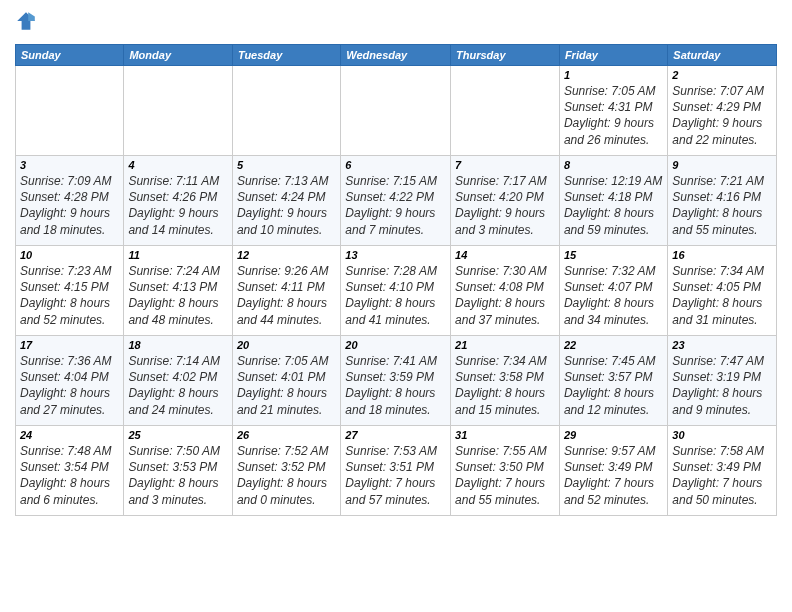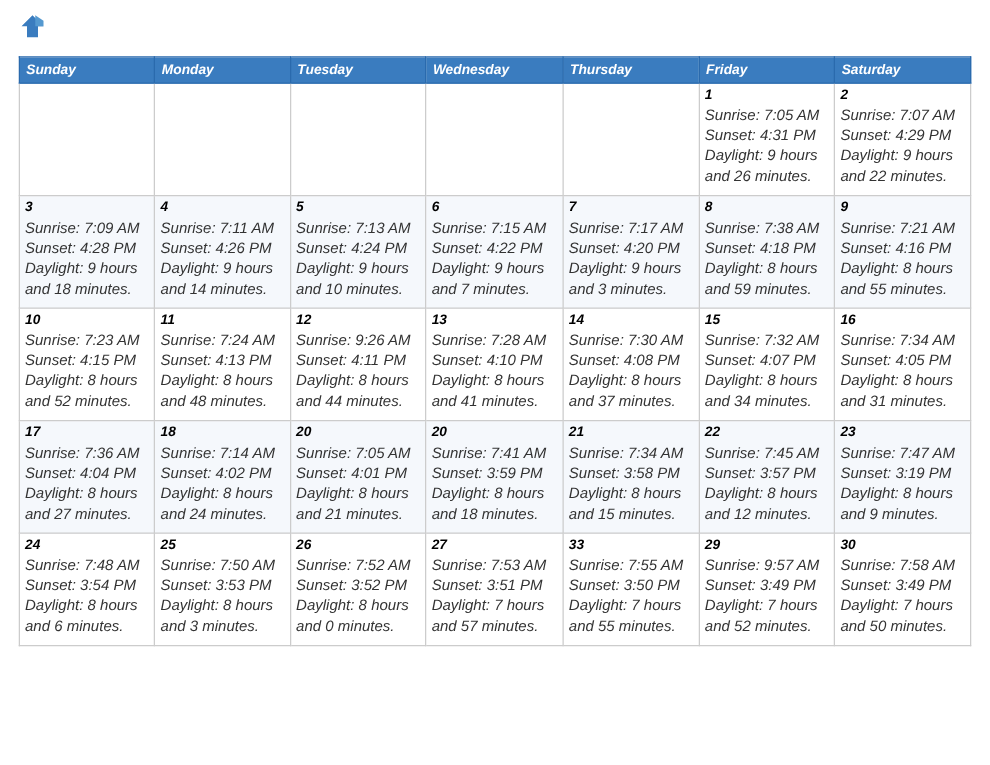"Sunrise: 7:38 AM Sunset: 4:18" div.day-info { text: 7:38 -> 12:19 }
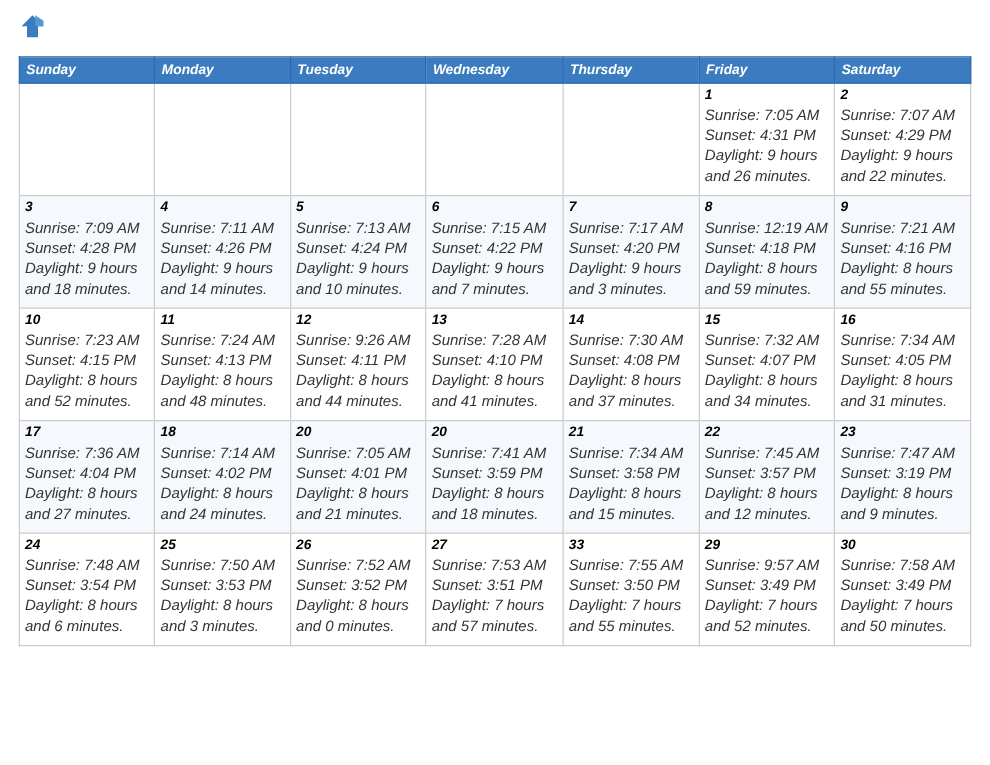"33" span.day-num { text: 33 -> 31 }
